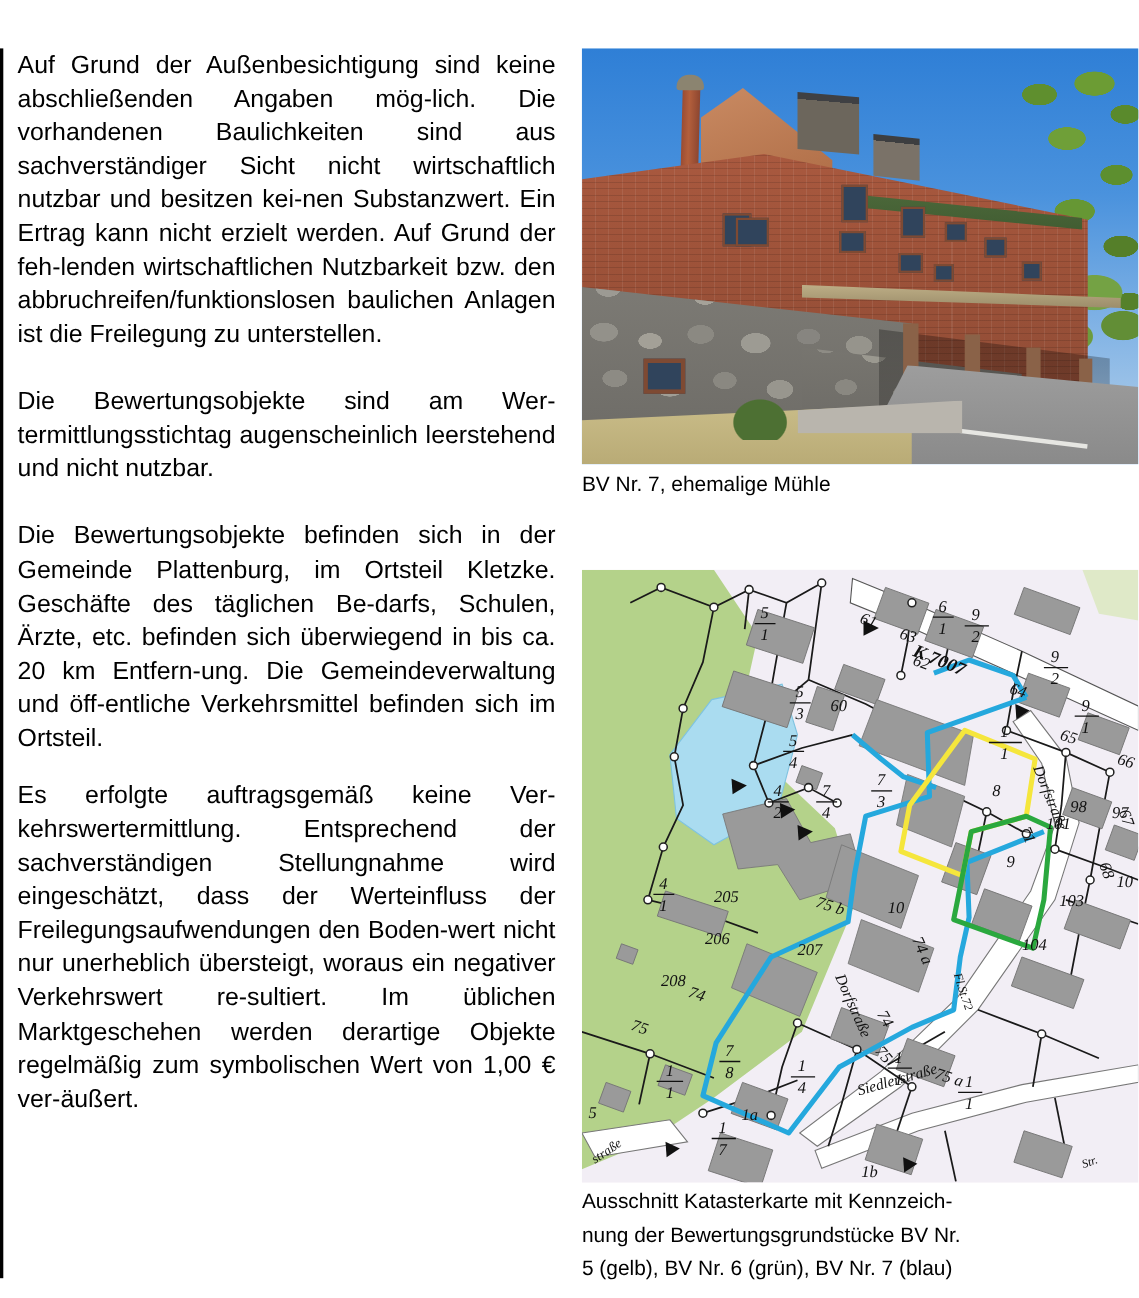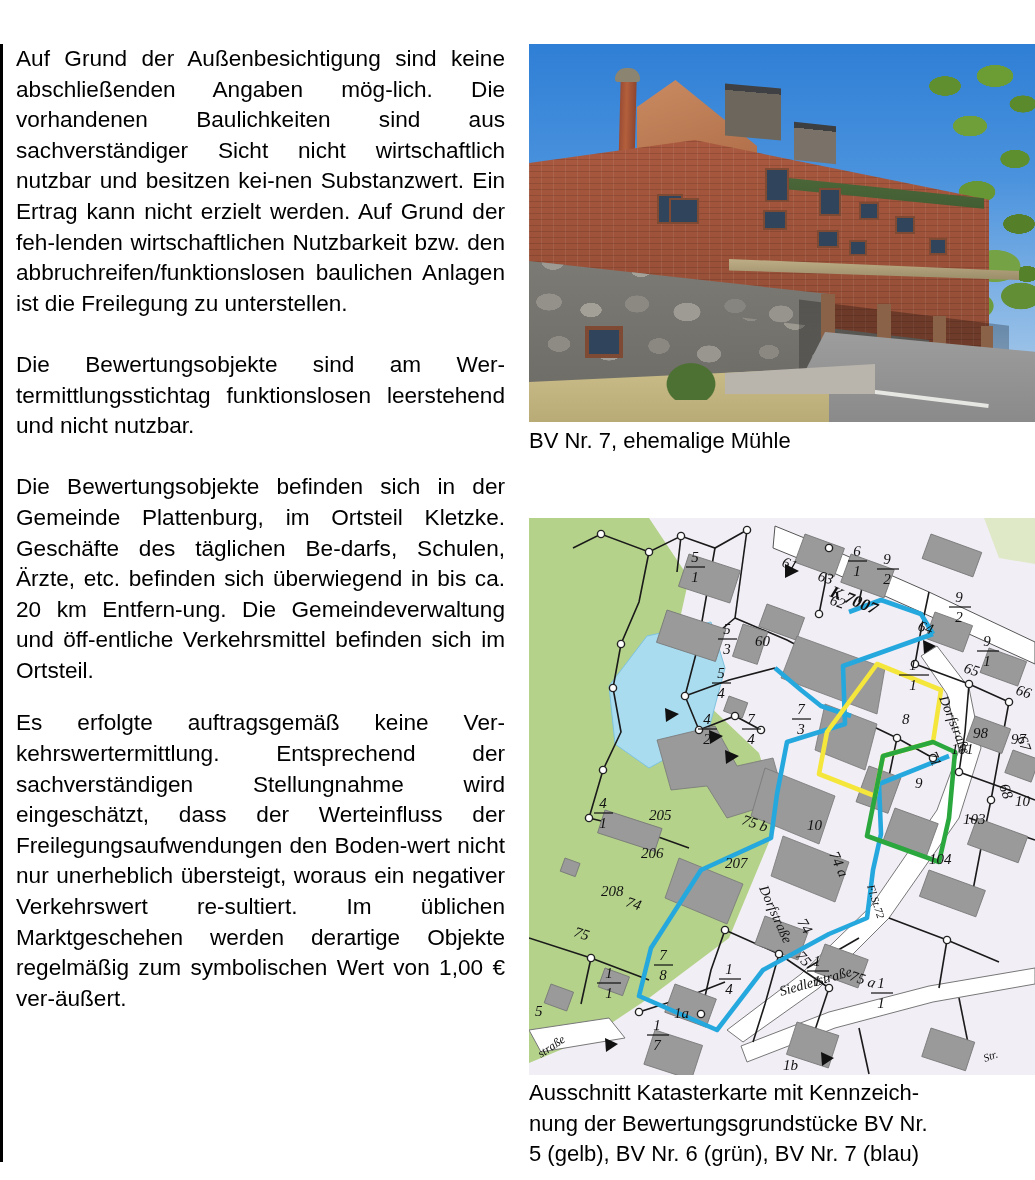"Die Bewertungsobjekte sind am" p.para { text: funktionslosen -> augenscheinlich }
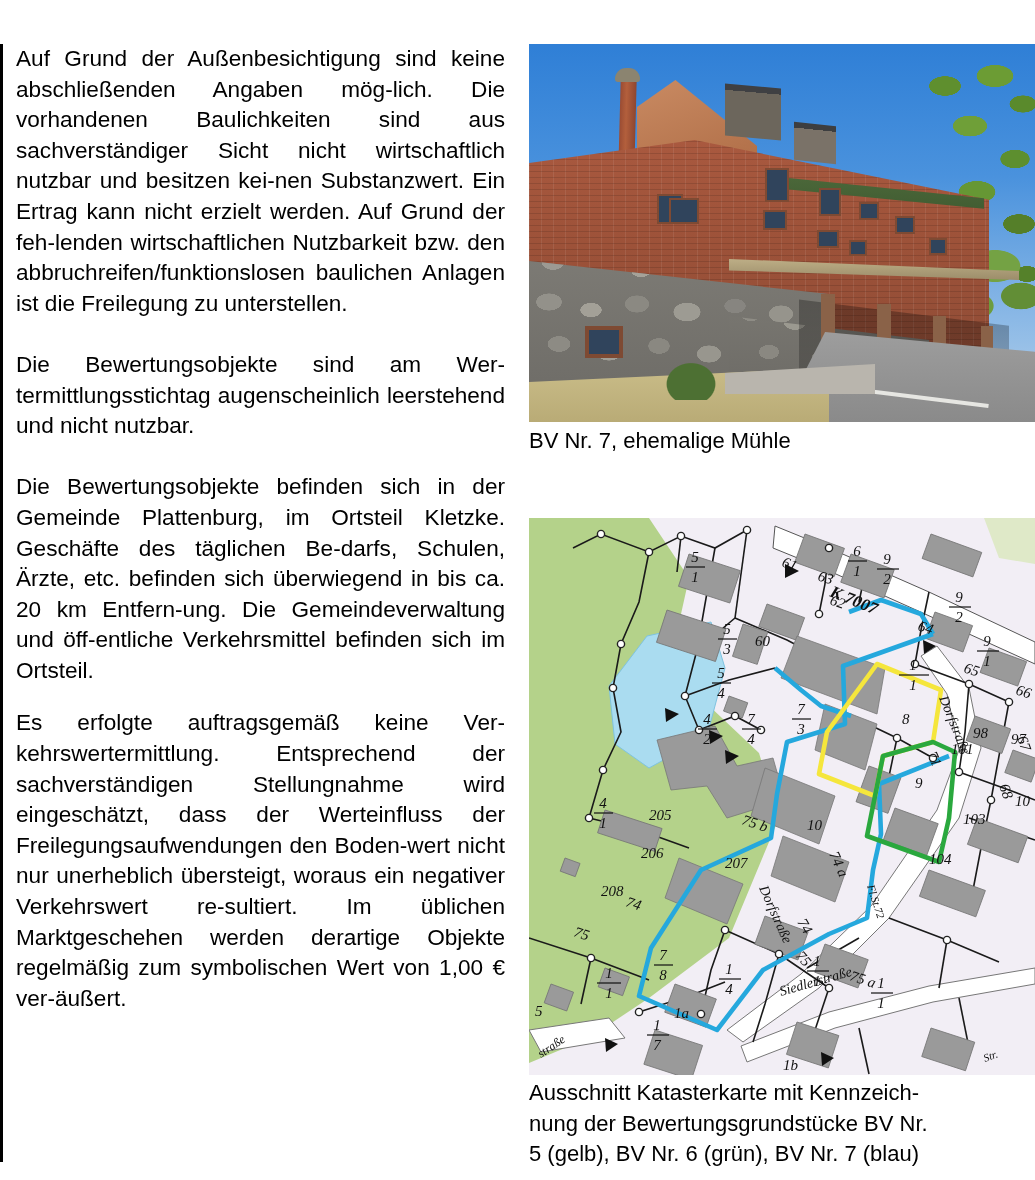"BV Nr. 7, ehemalige Mühle" .caption { font-size: 22px -> 19px }
